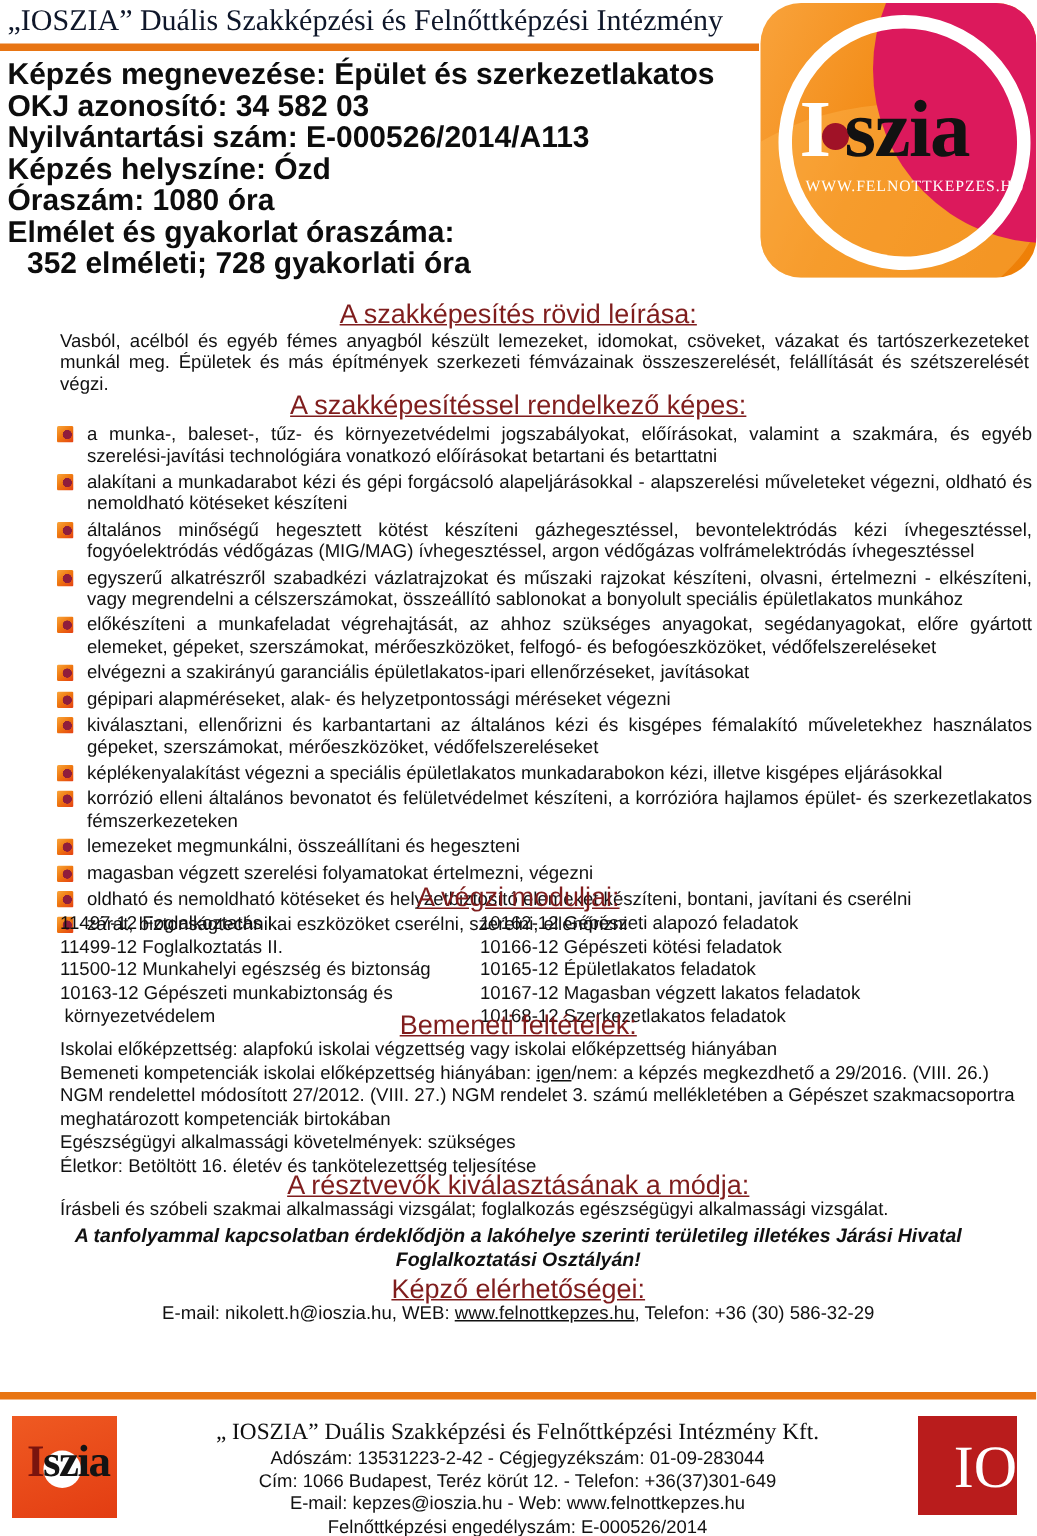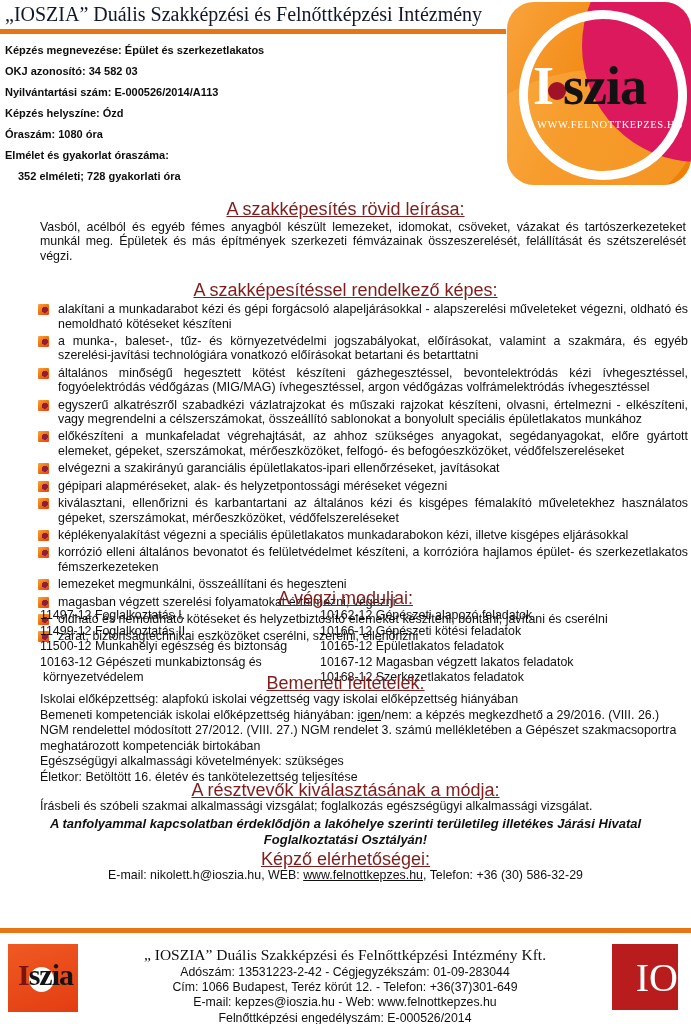"Képzés megnevezése: Épület és" .info-block { font-size: 11px -> 20px }
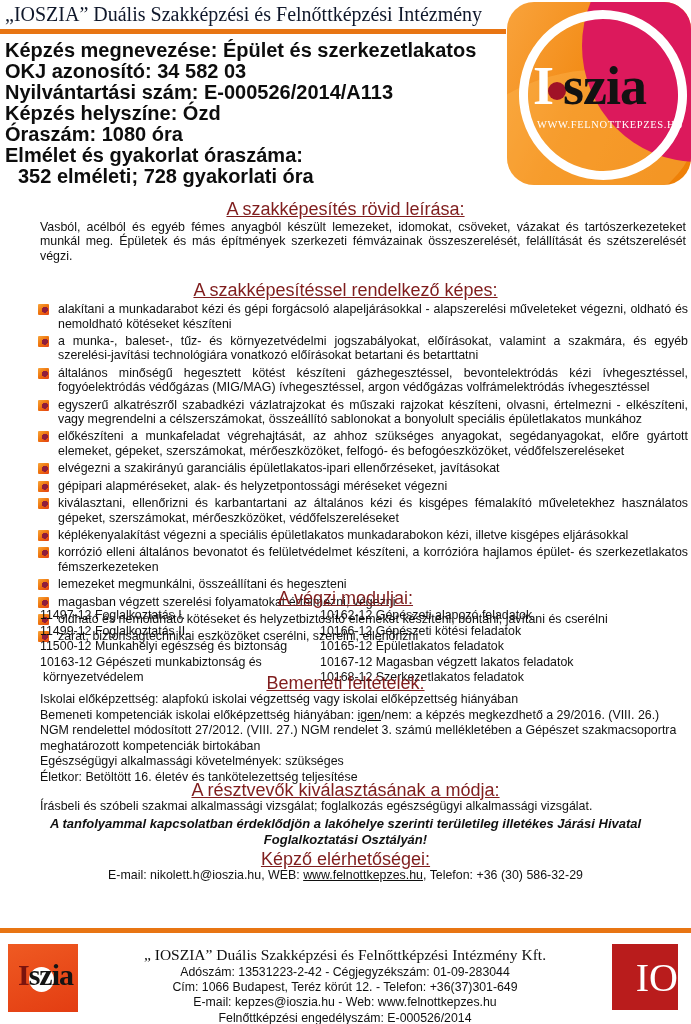"Vasból, acélból és egyéb fémes" .para { margin: 4px 0 20px 35px -> 4px 0 0 35px }
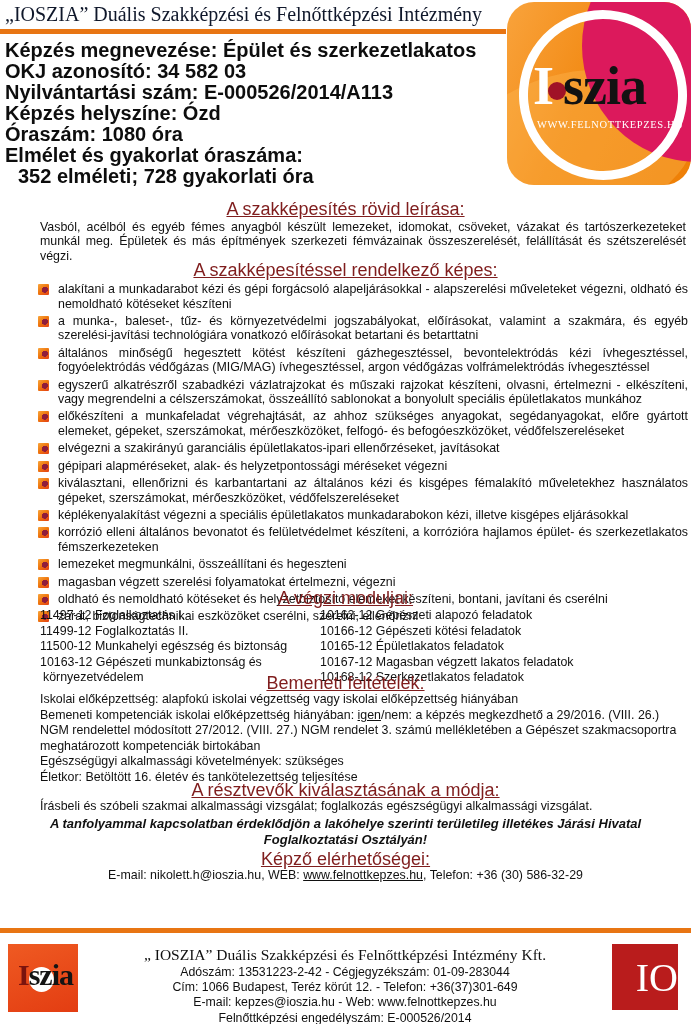"alakítani a munkadarabot kézi és" div.bullet { order: before "a munka-, baleset-, tűz- és" -> after "a munka-, baleset-, tűz- és" }
